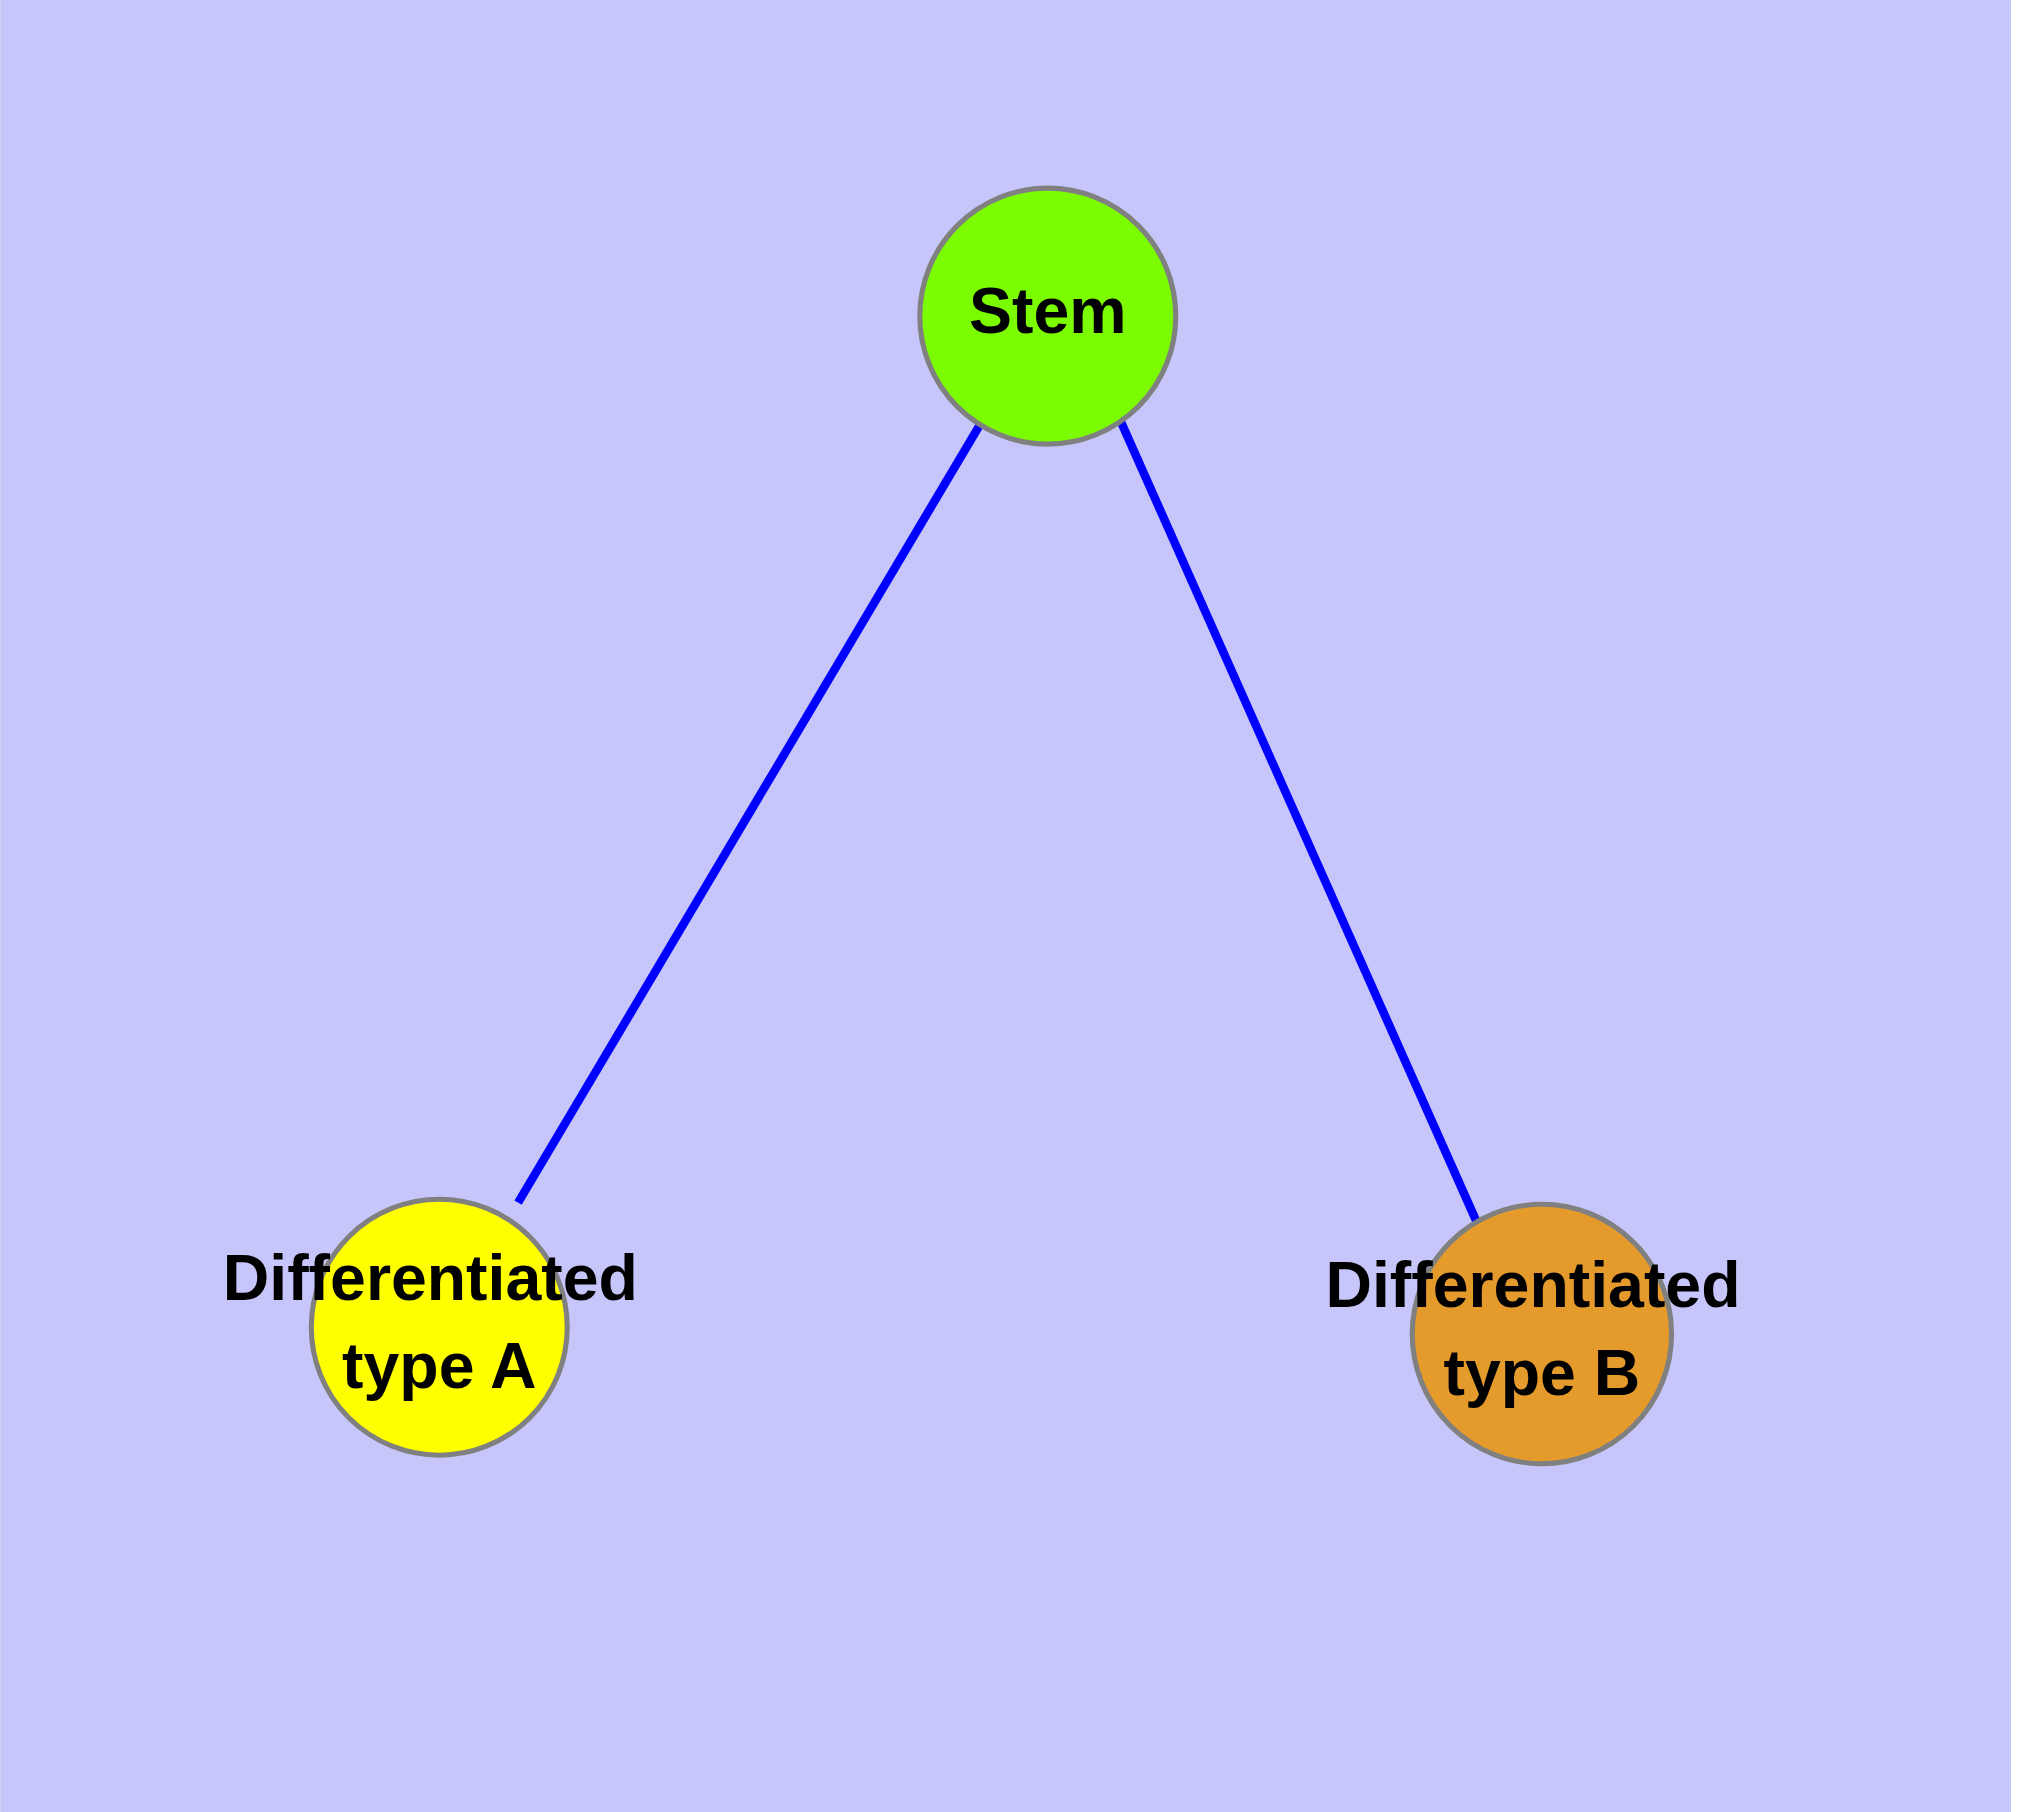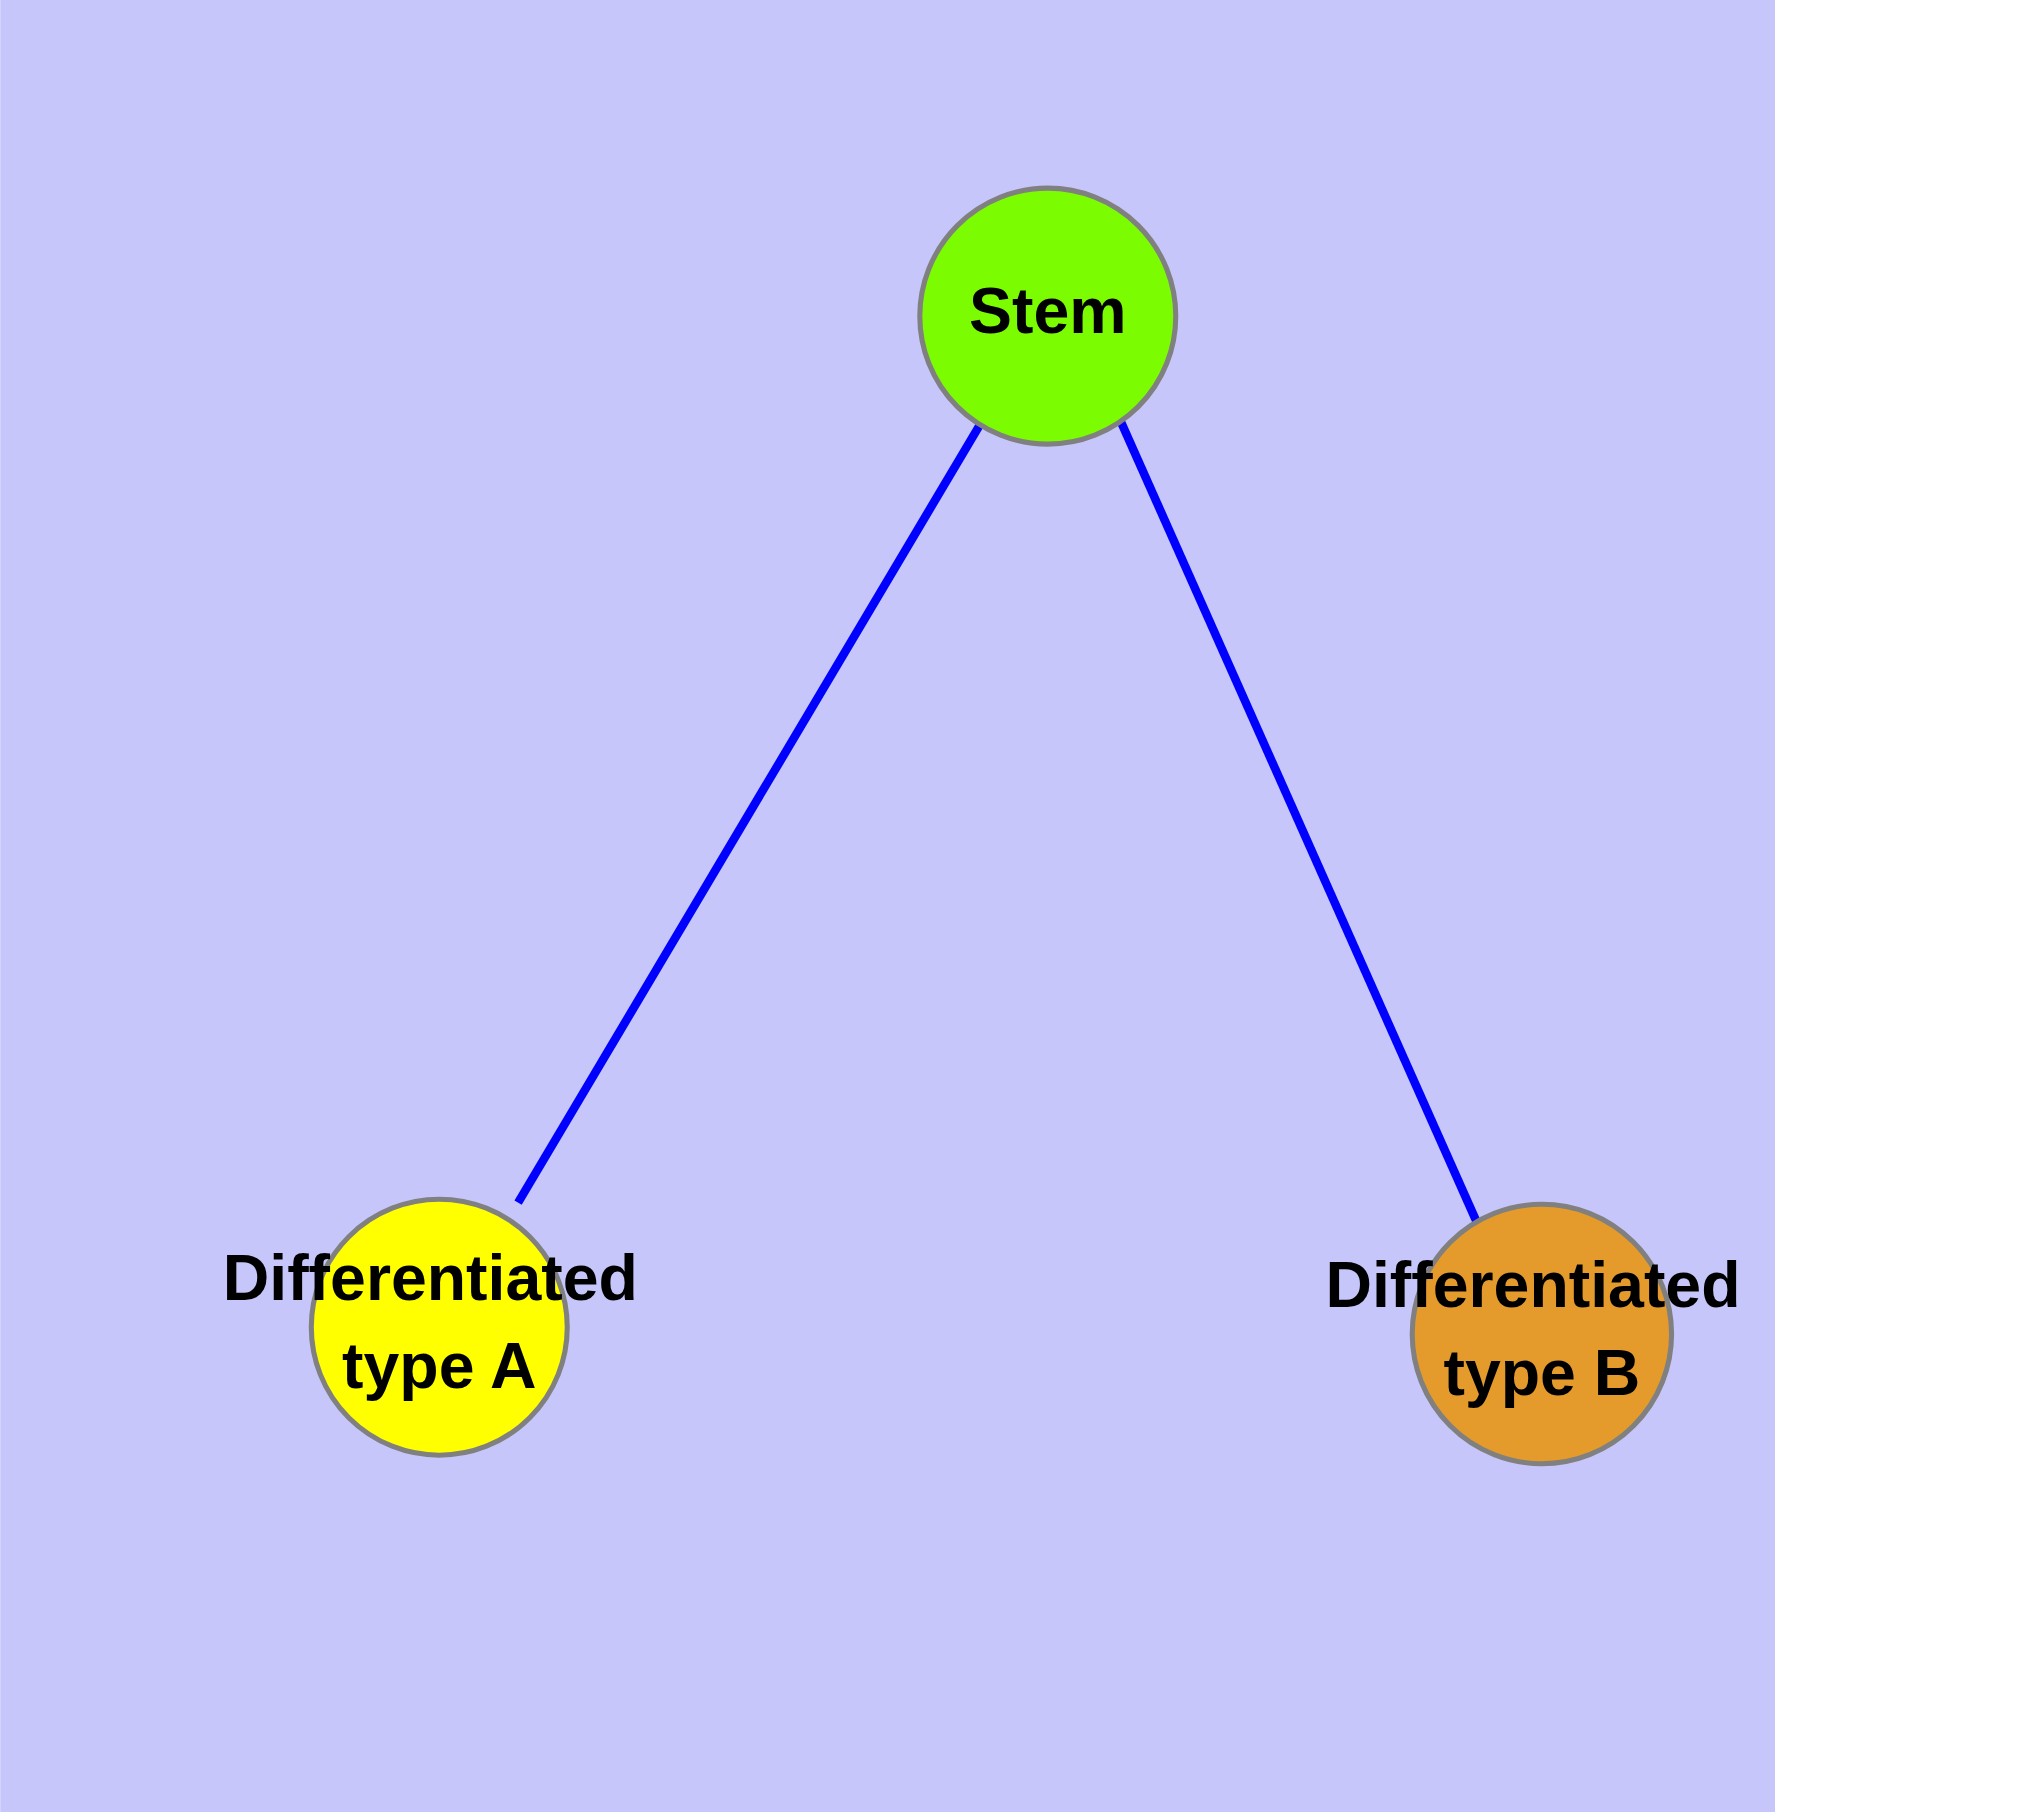"Stem" div { width: 1775px -> 2011px }
